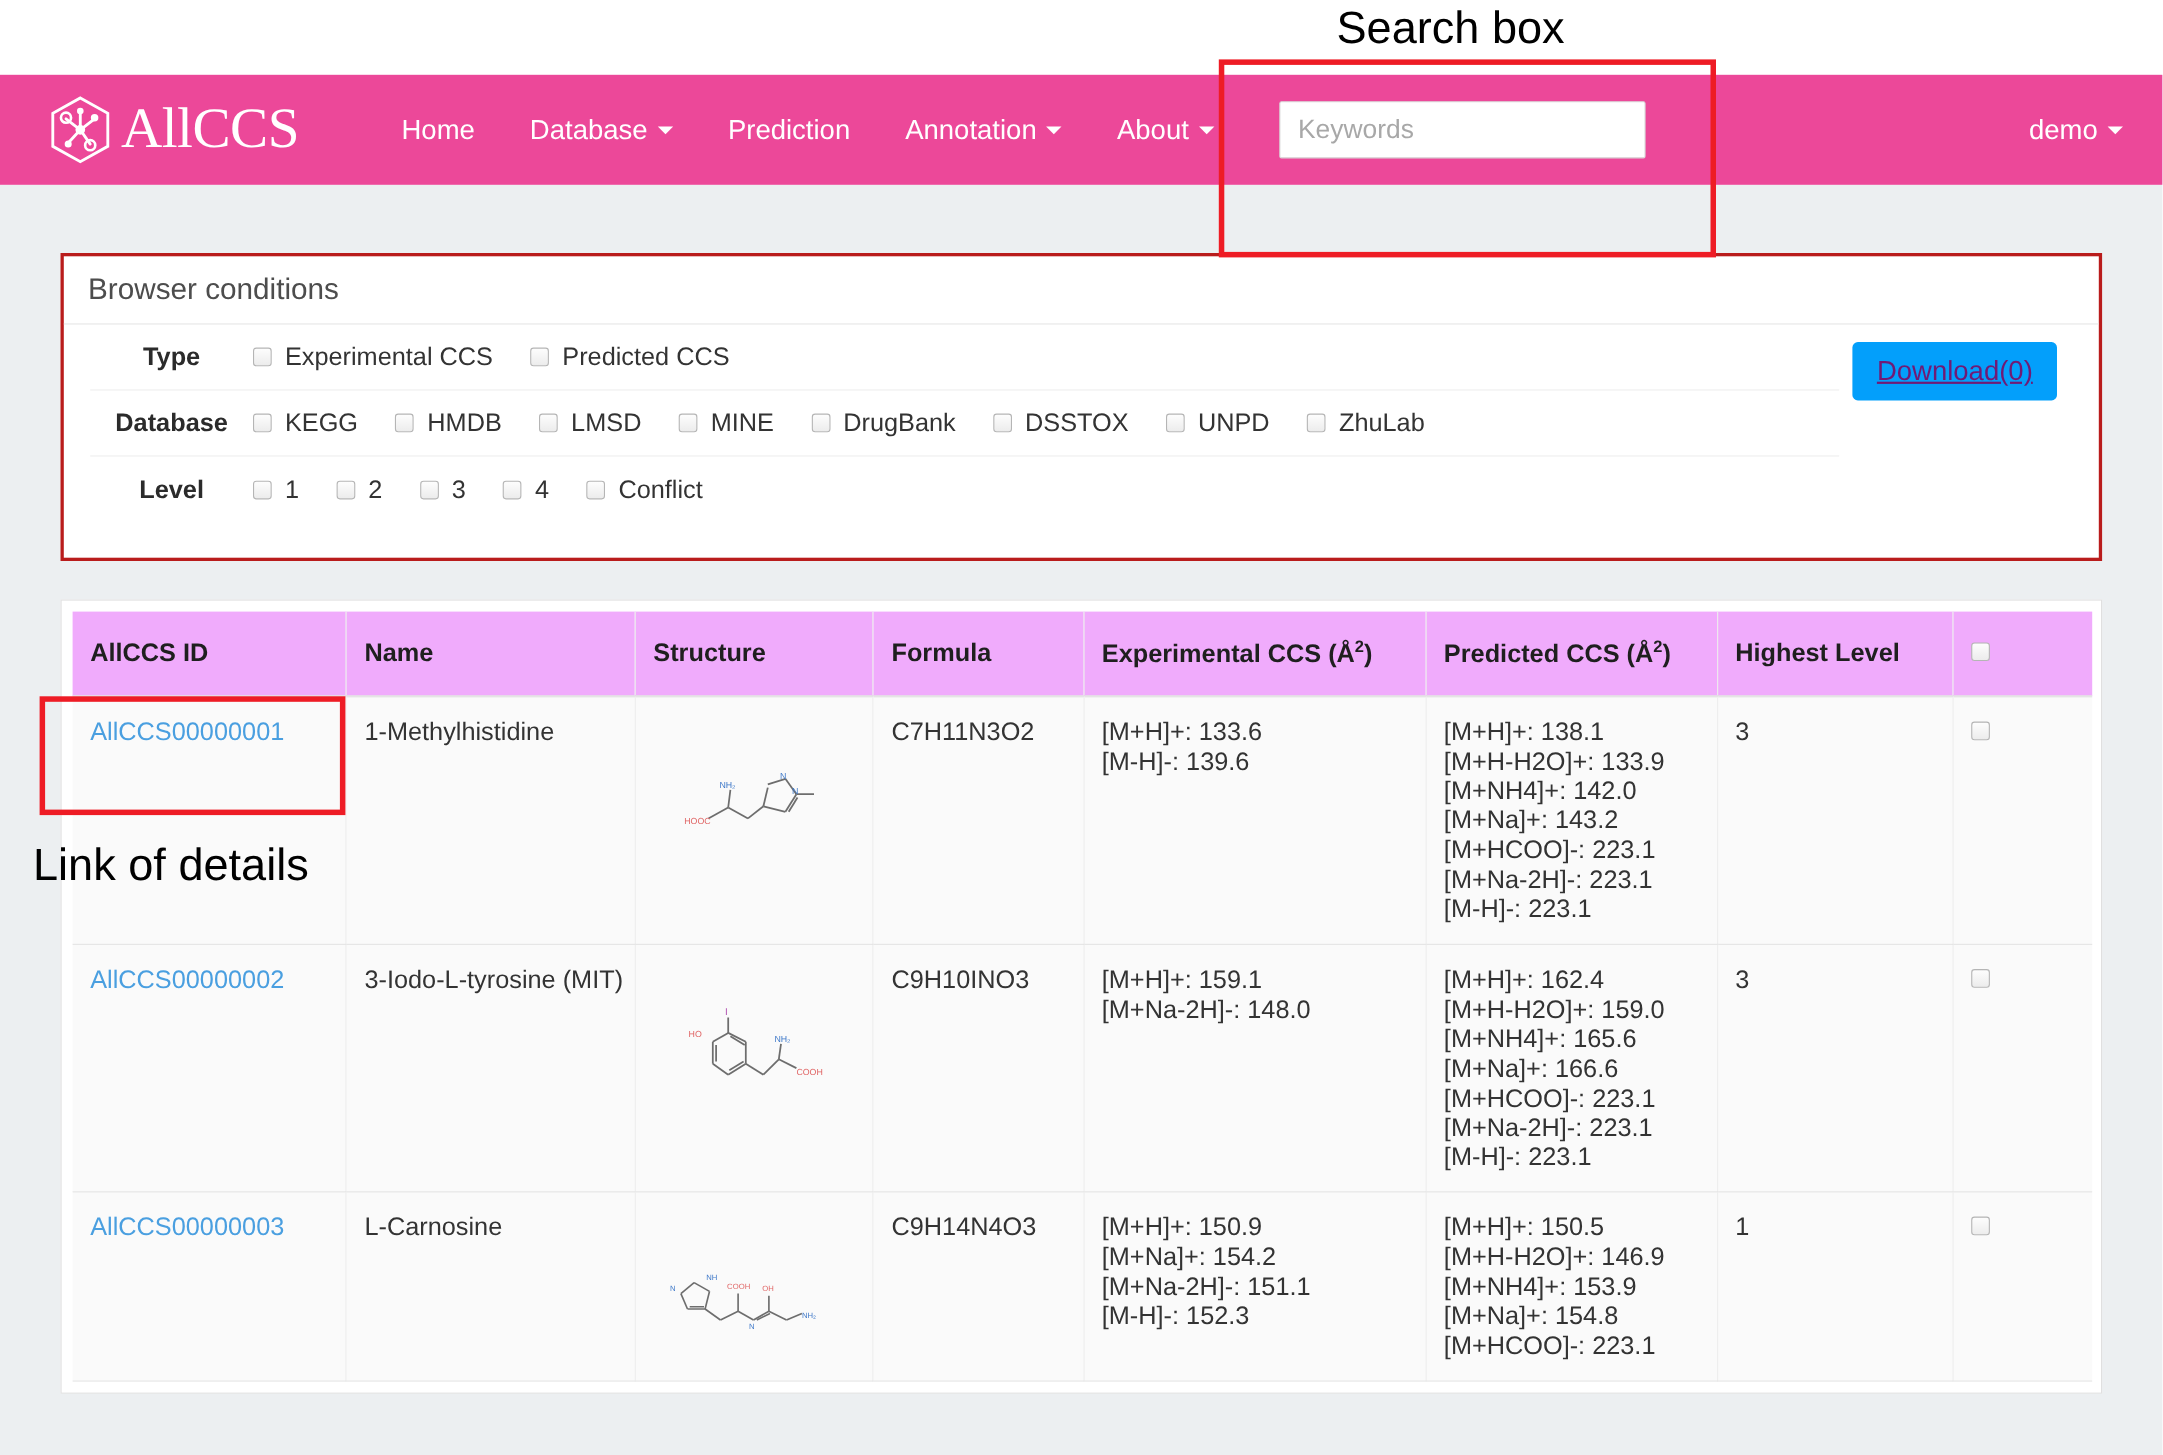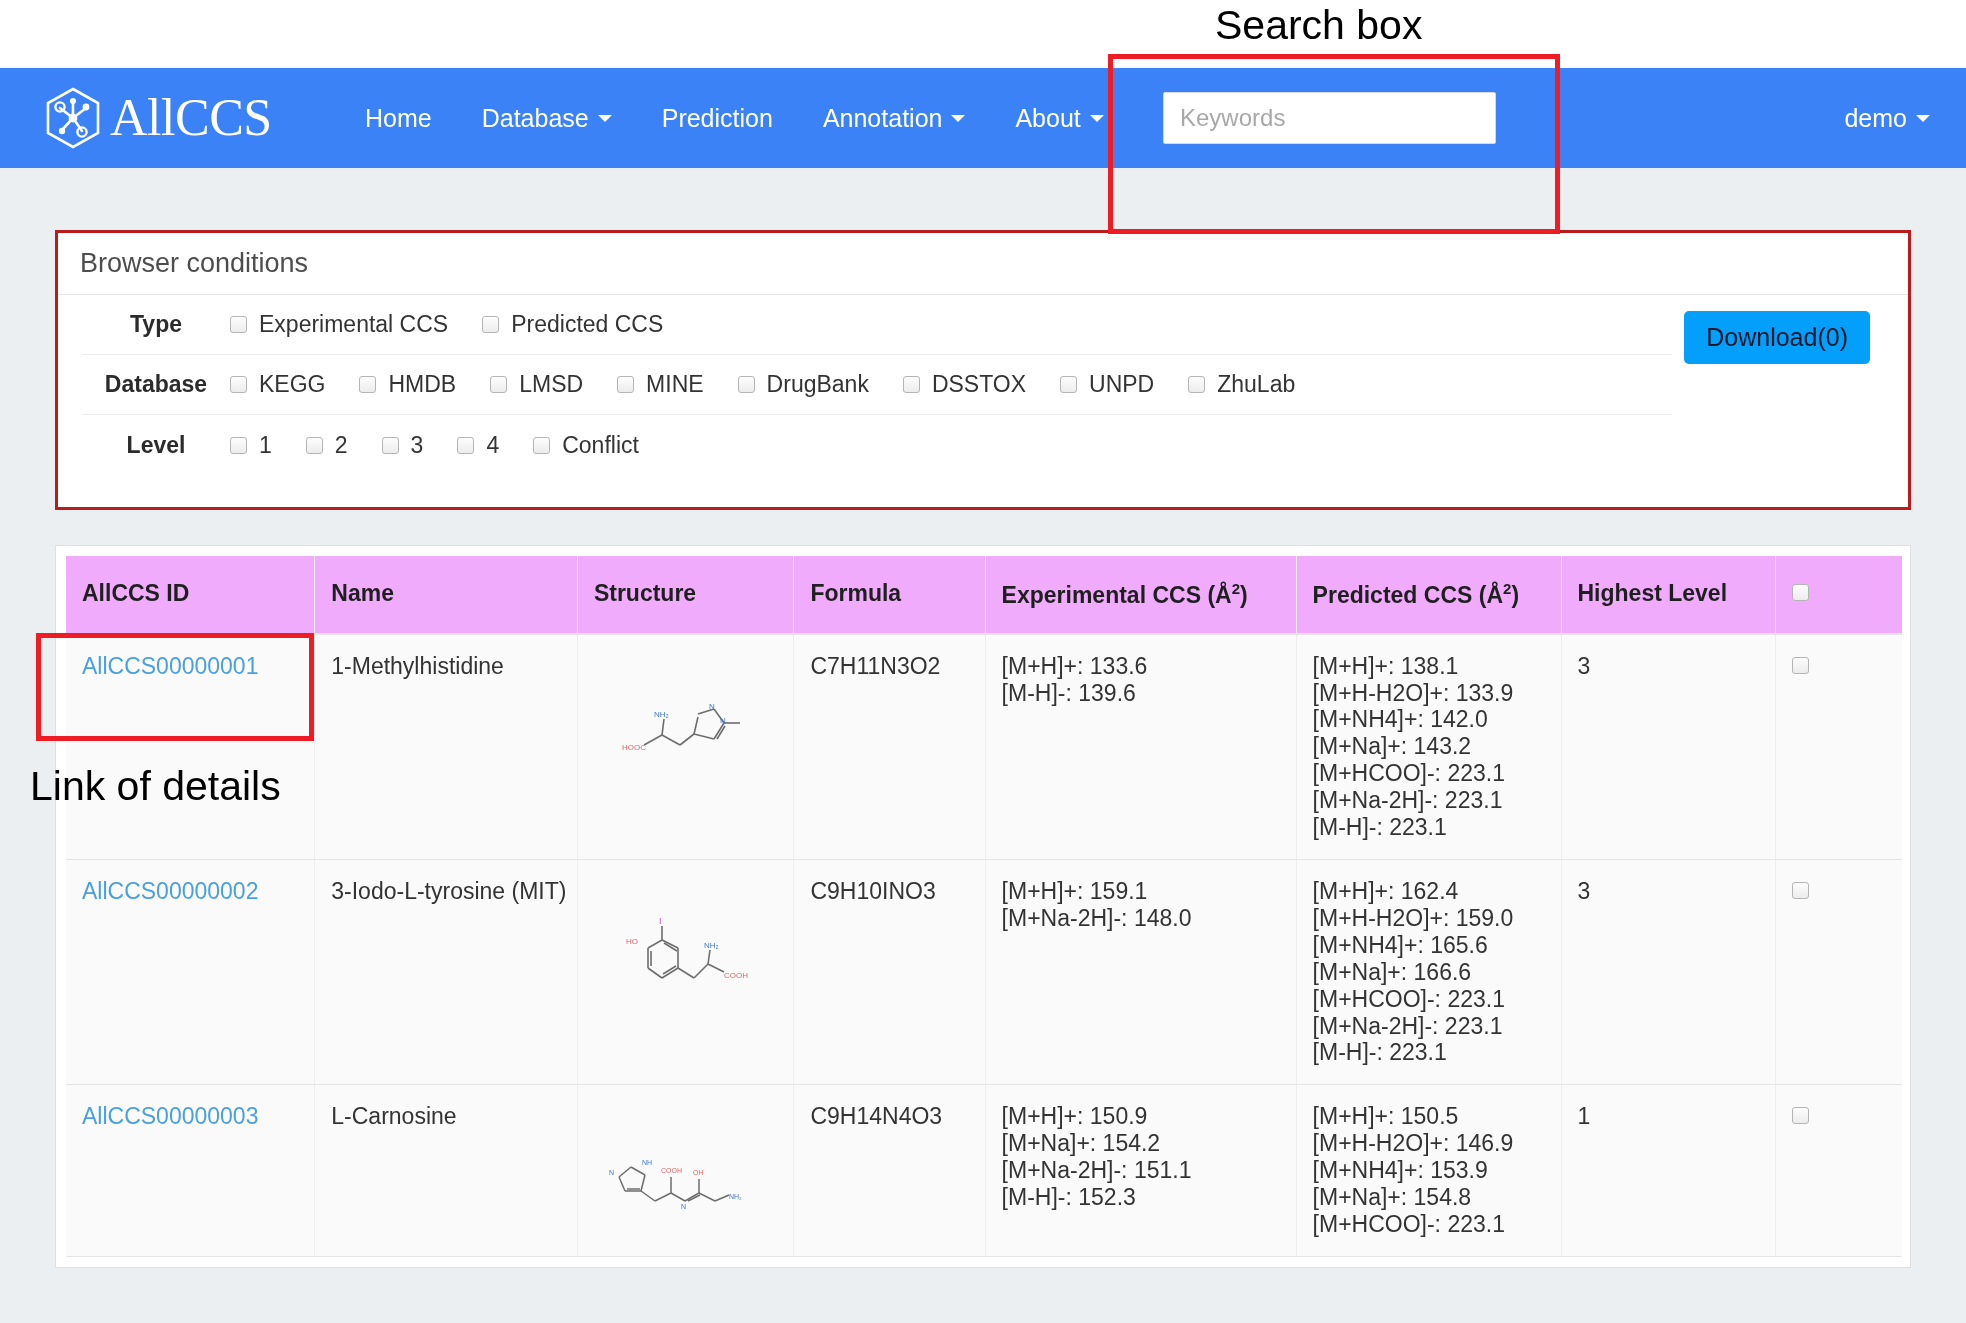"AllCCS" .navbar { background: #3b82f6 -> #ec4899 }
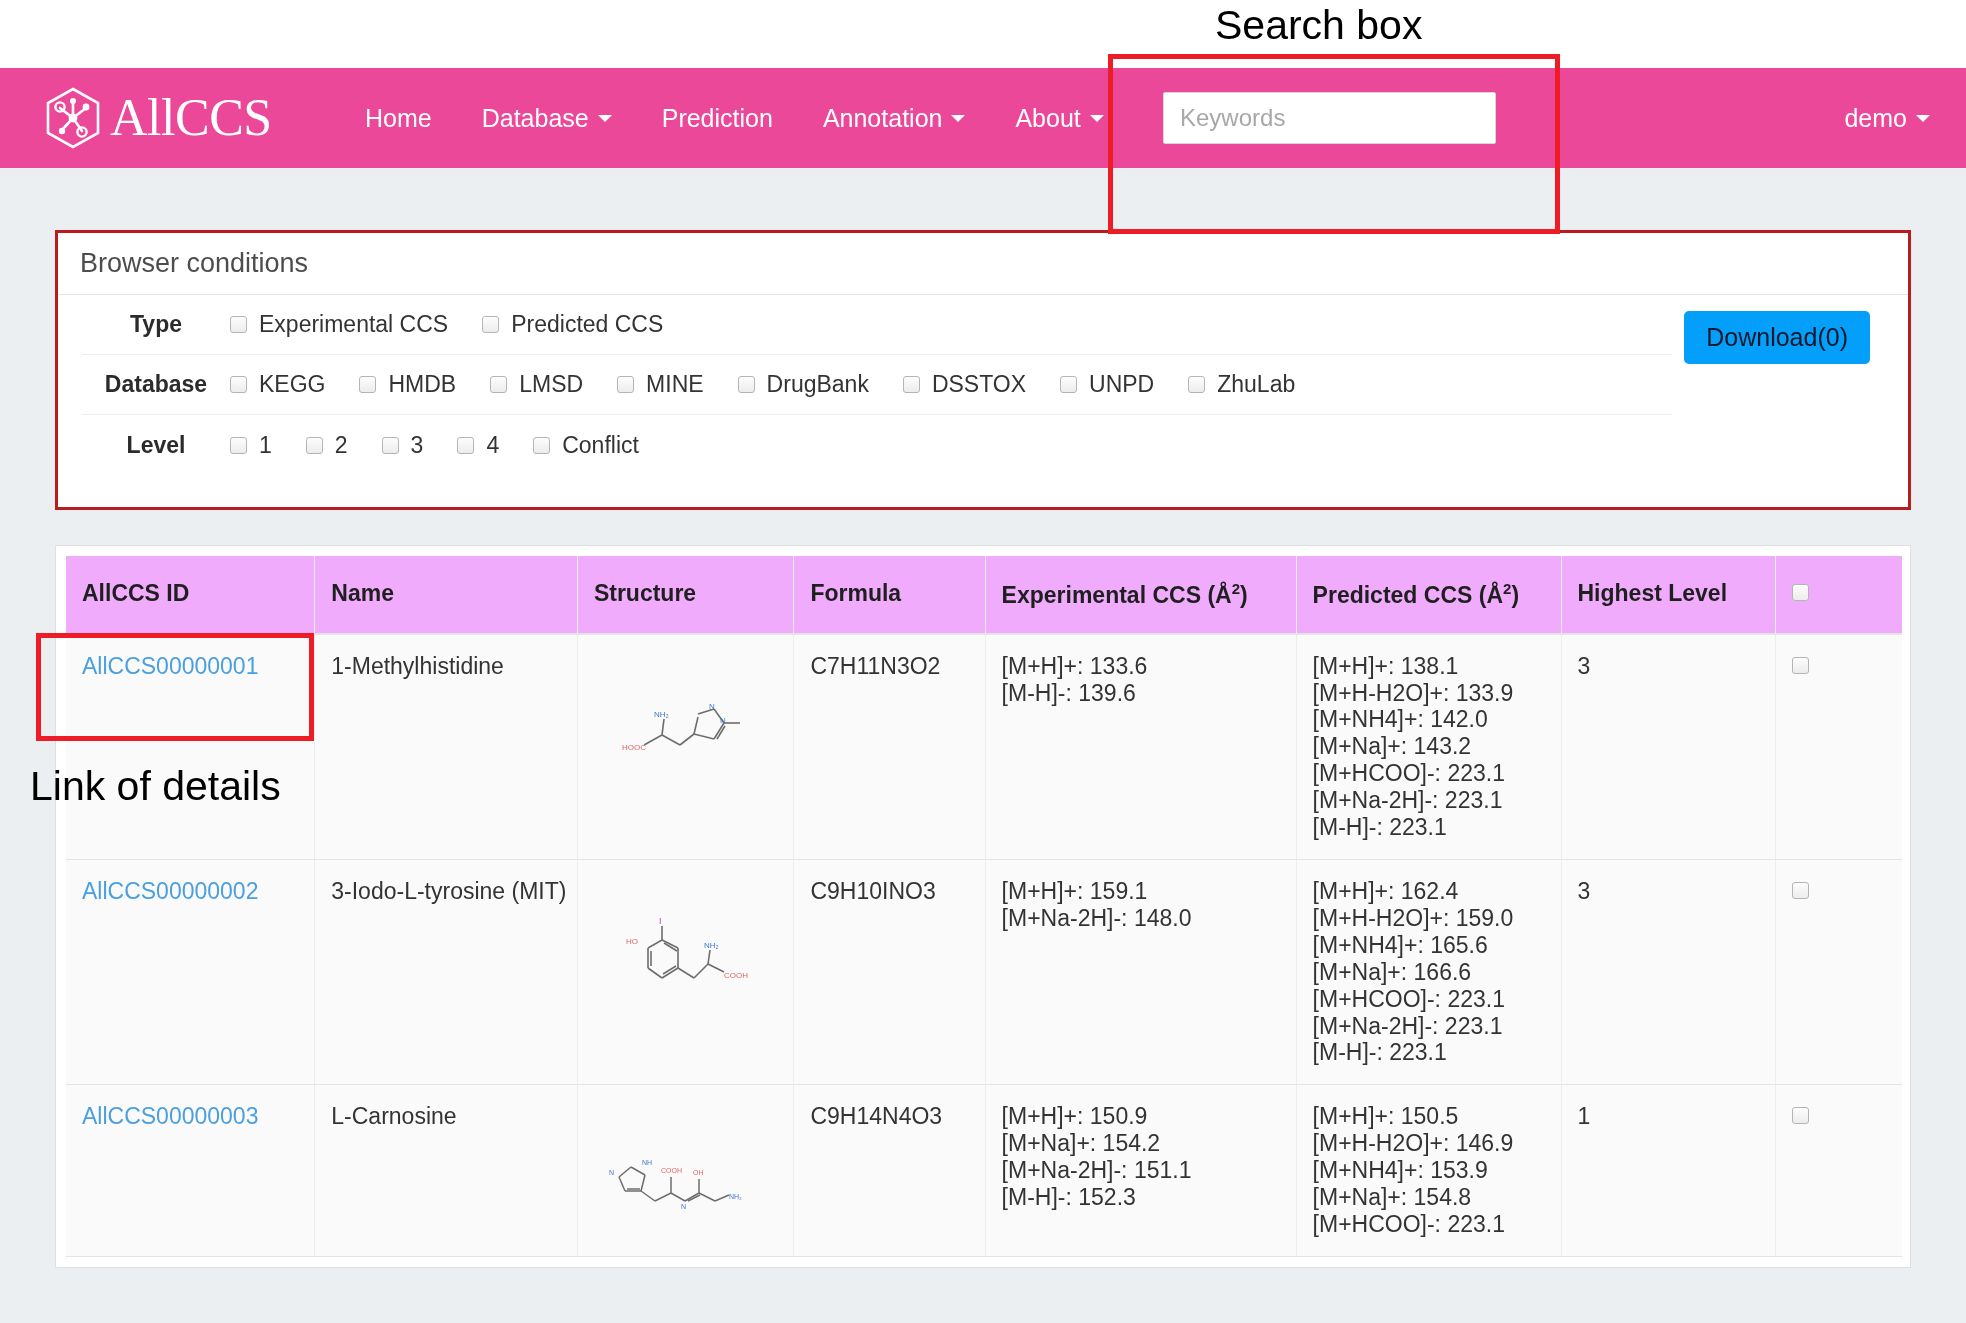"Download(0)" .download-btn { color: #0f172a -> #701a75; text-decoration: none -> underline }
